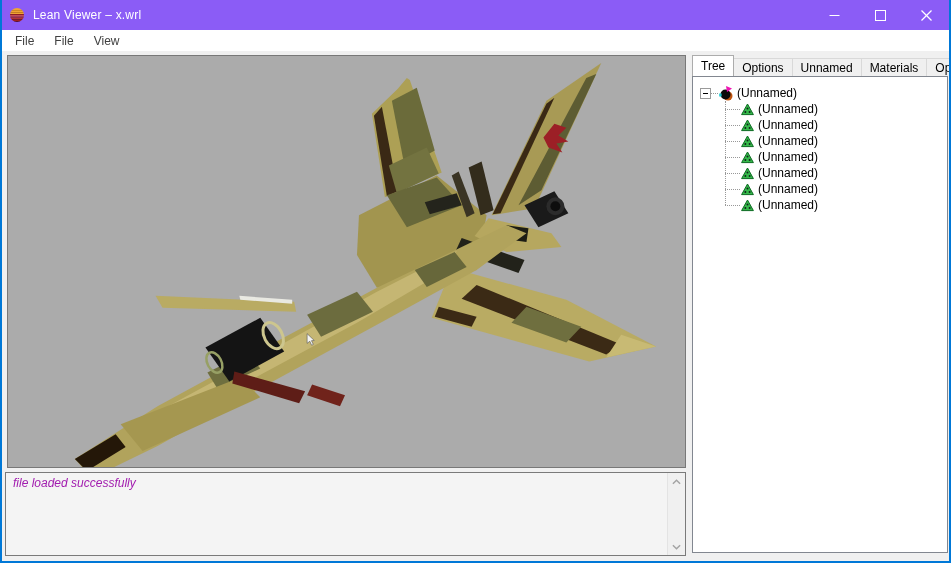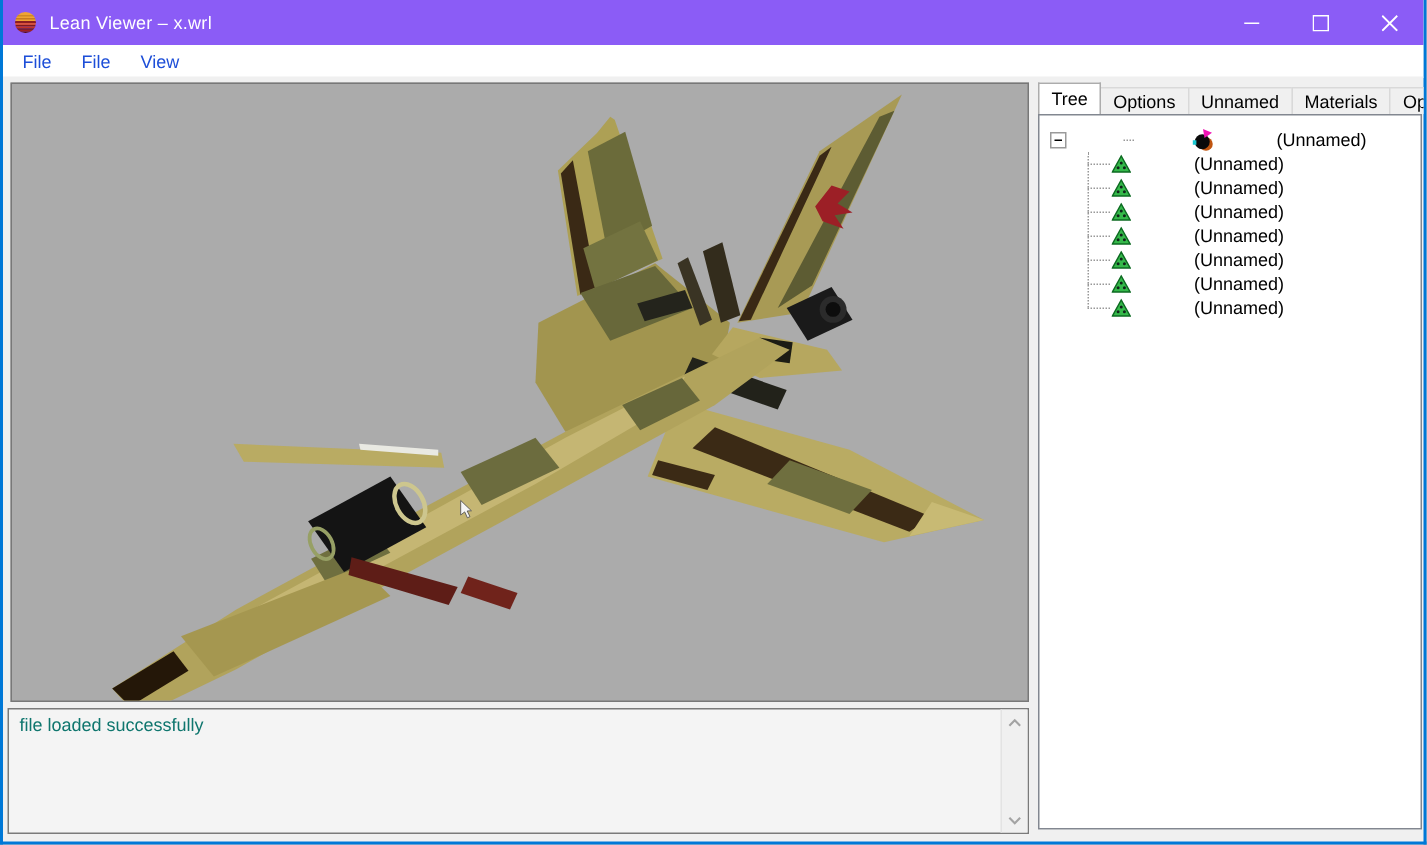"File" .menu-item { color: #1d4ed8 -> #404040 }
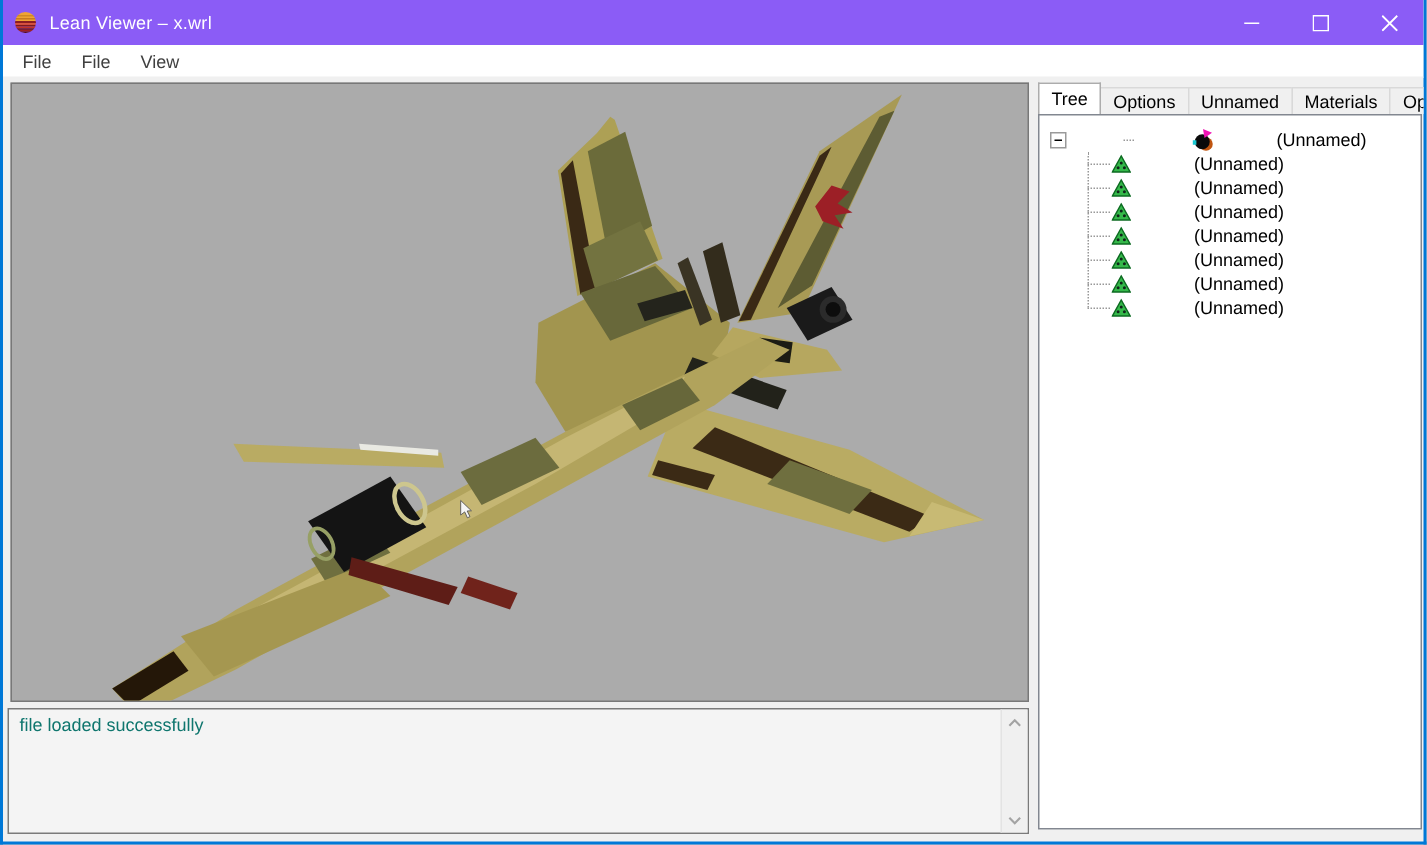"(Unnamed)" .tree-row { gap: 38px -> none }
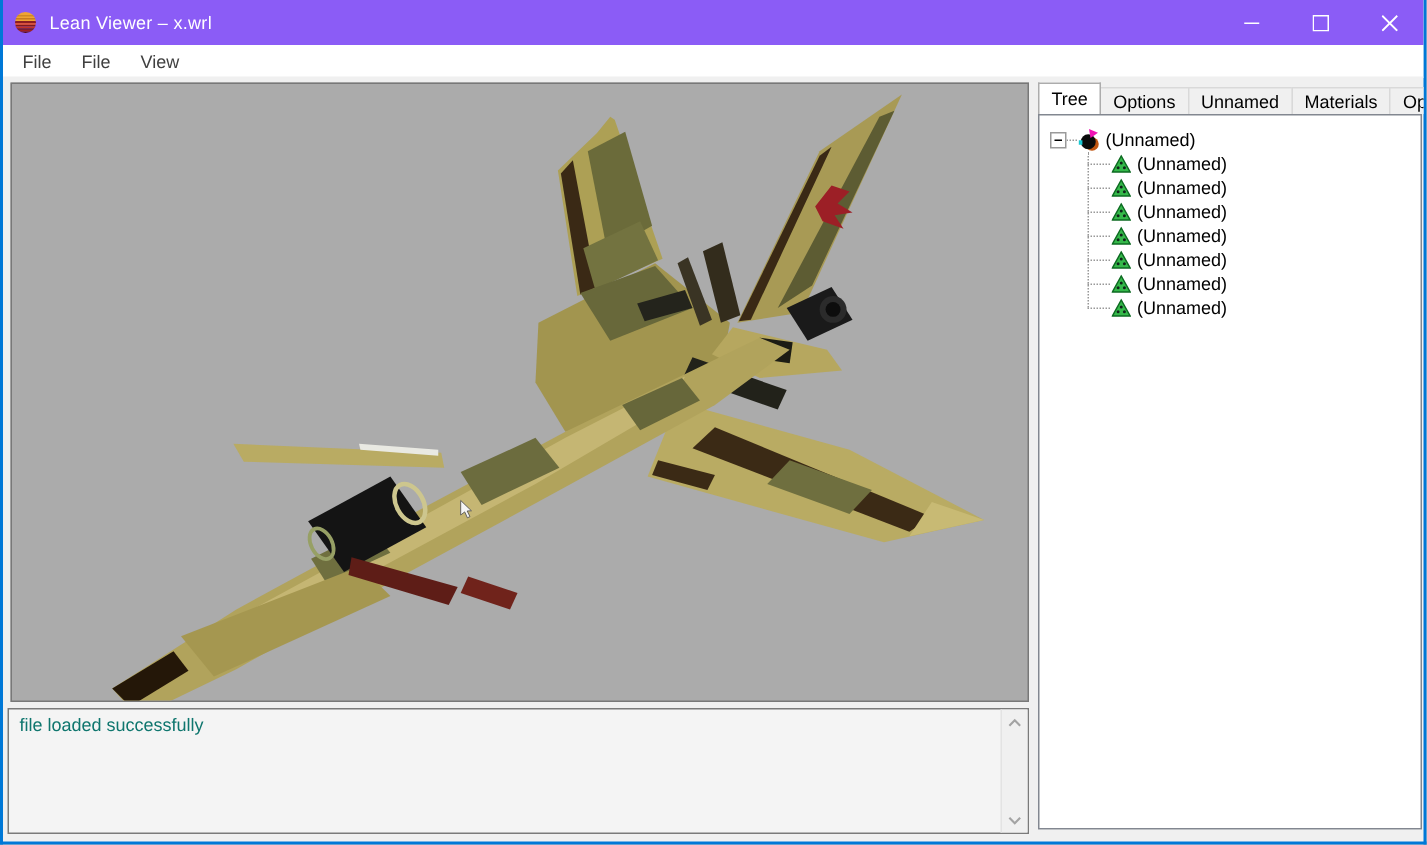"file loaded successfully" .log-text { color: #0f766e -> #a21caf; font-style: none -> italic }
